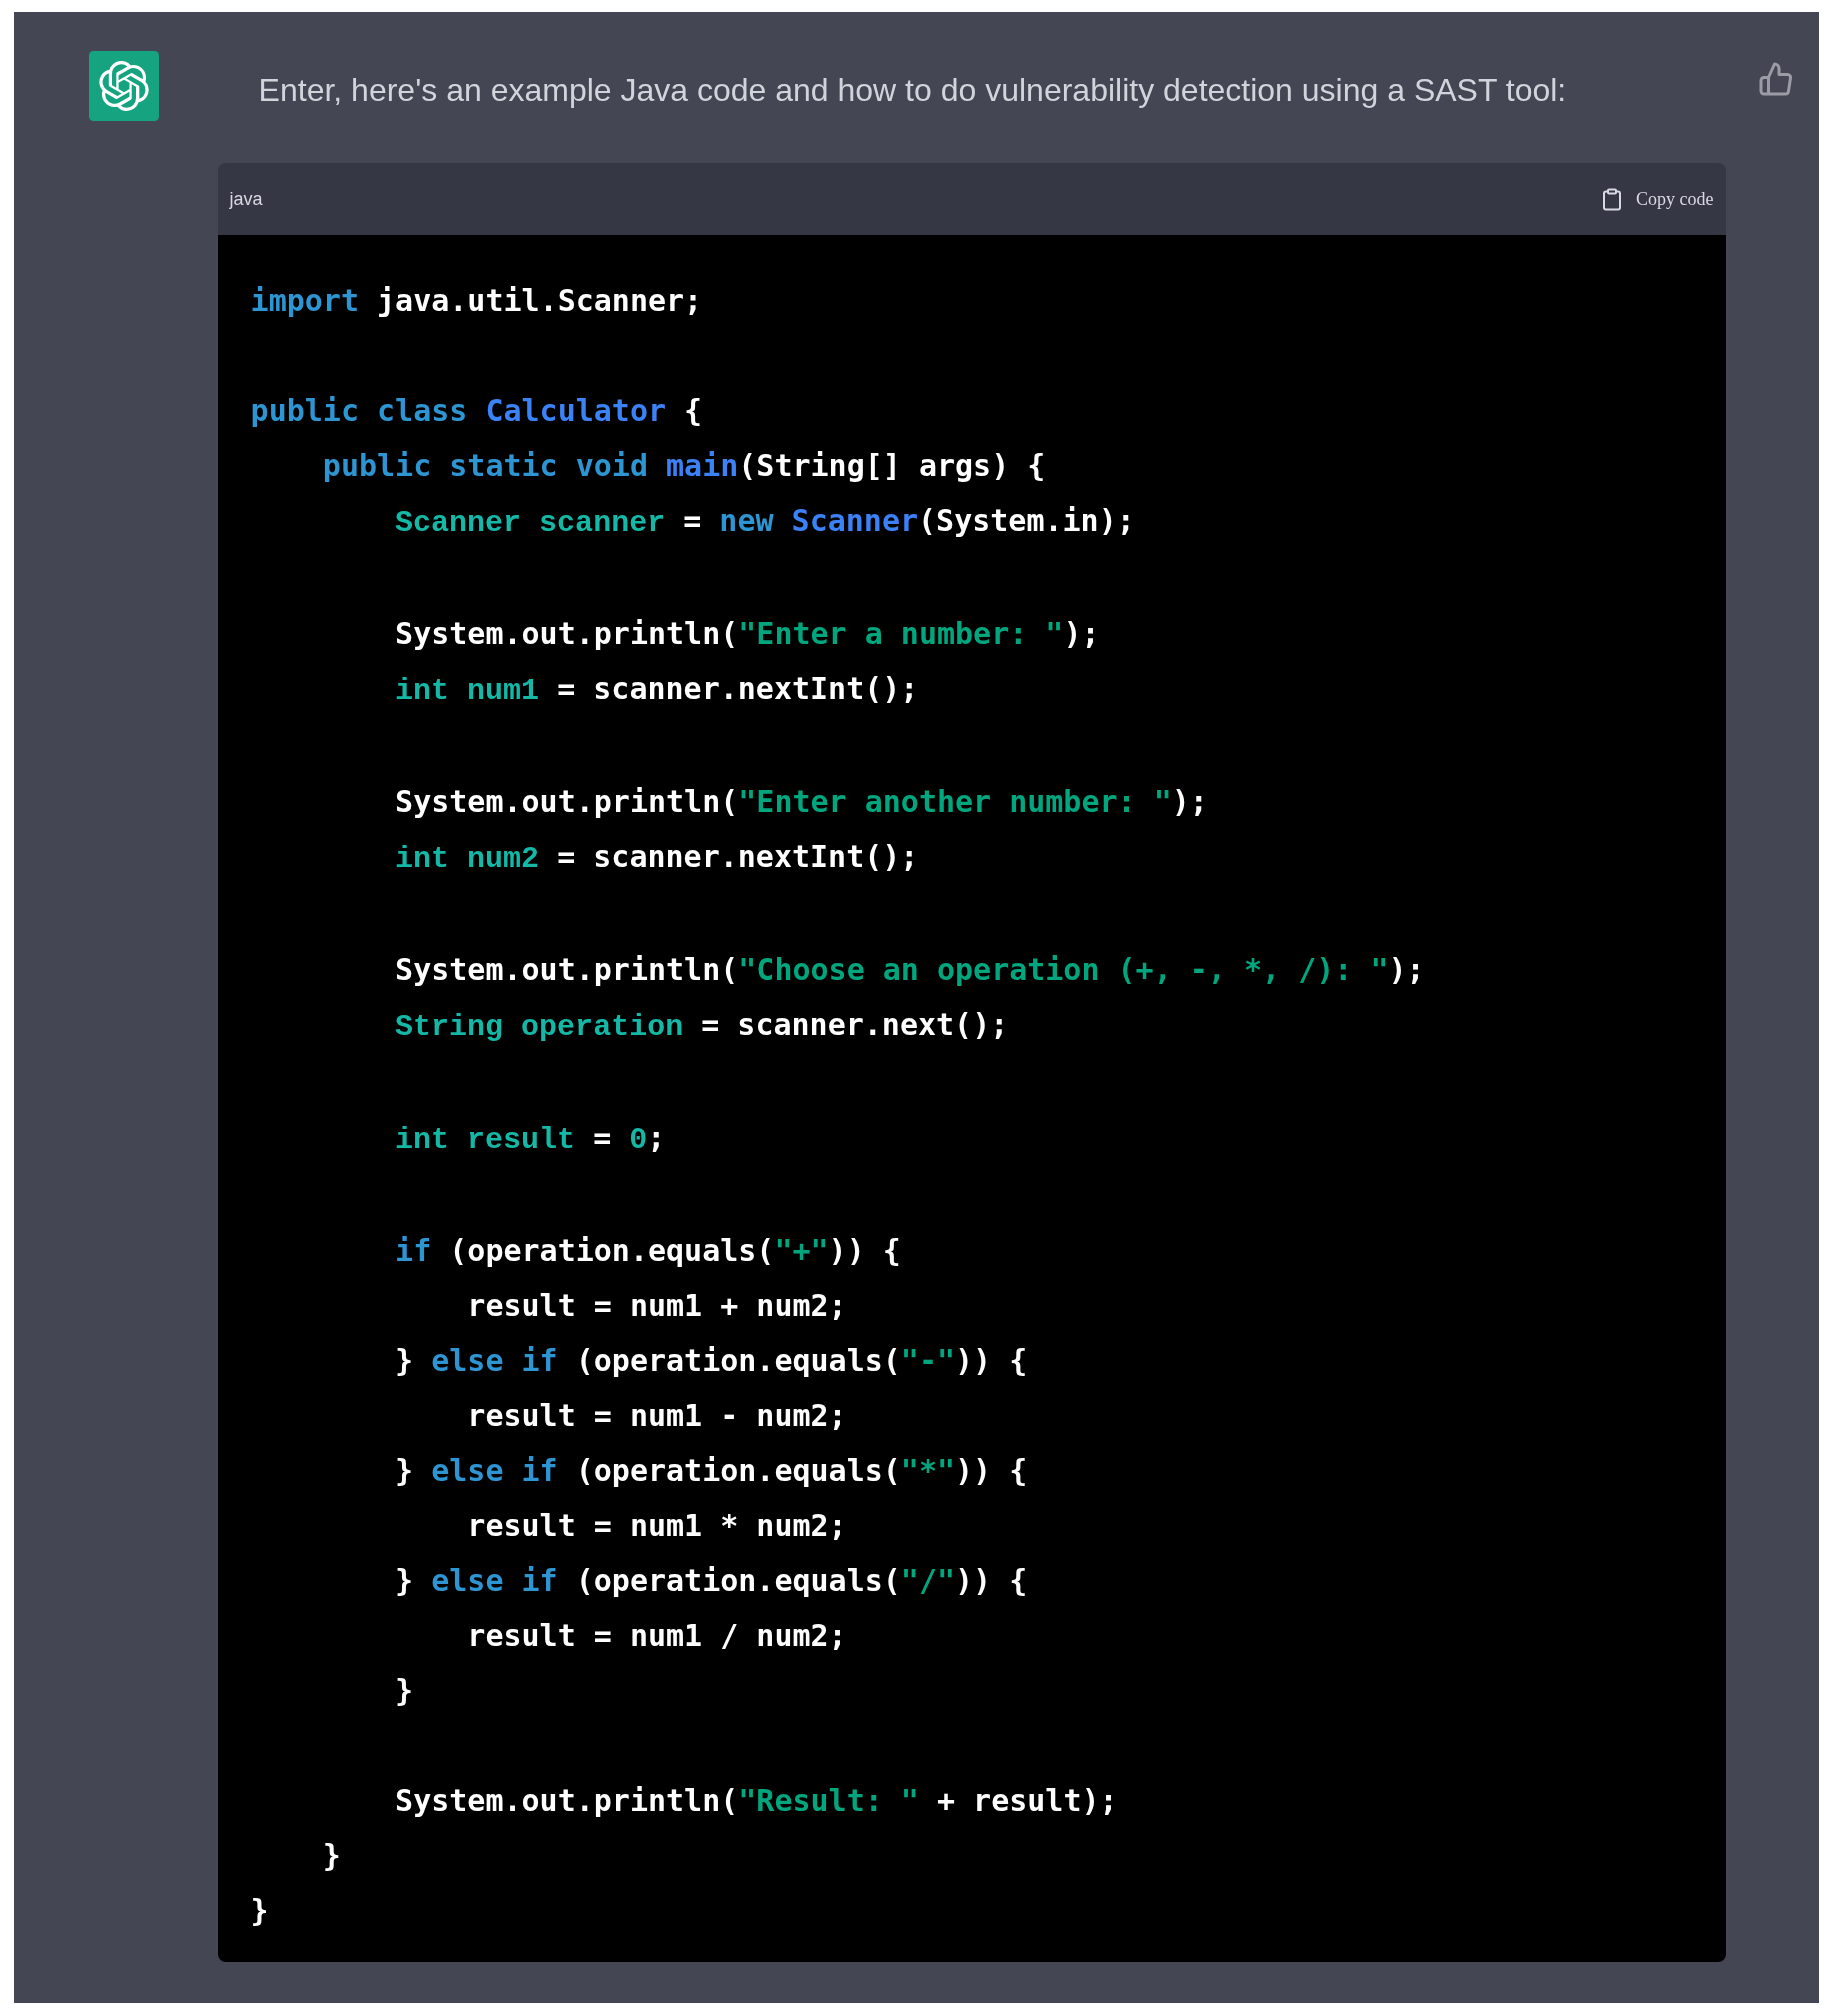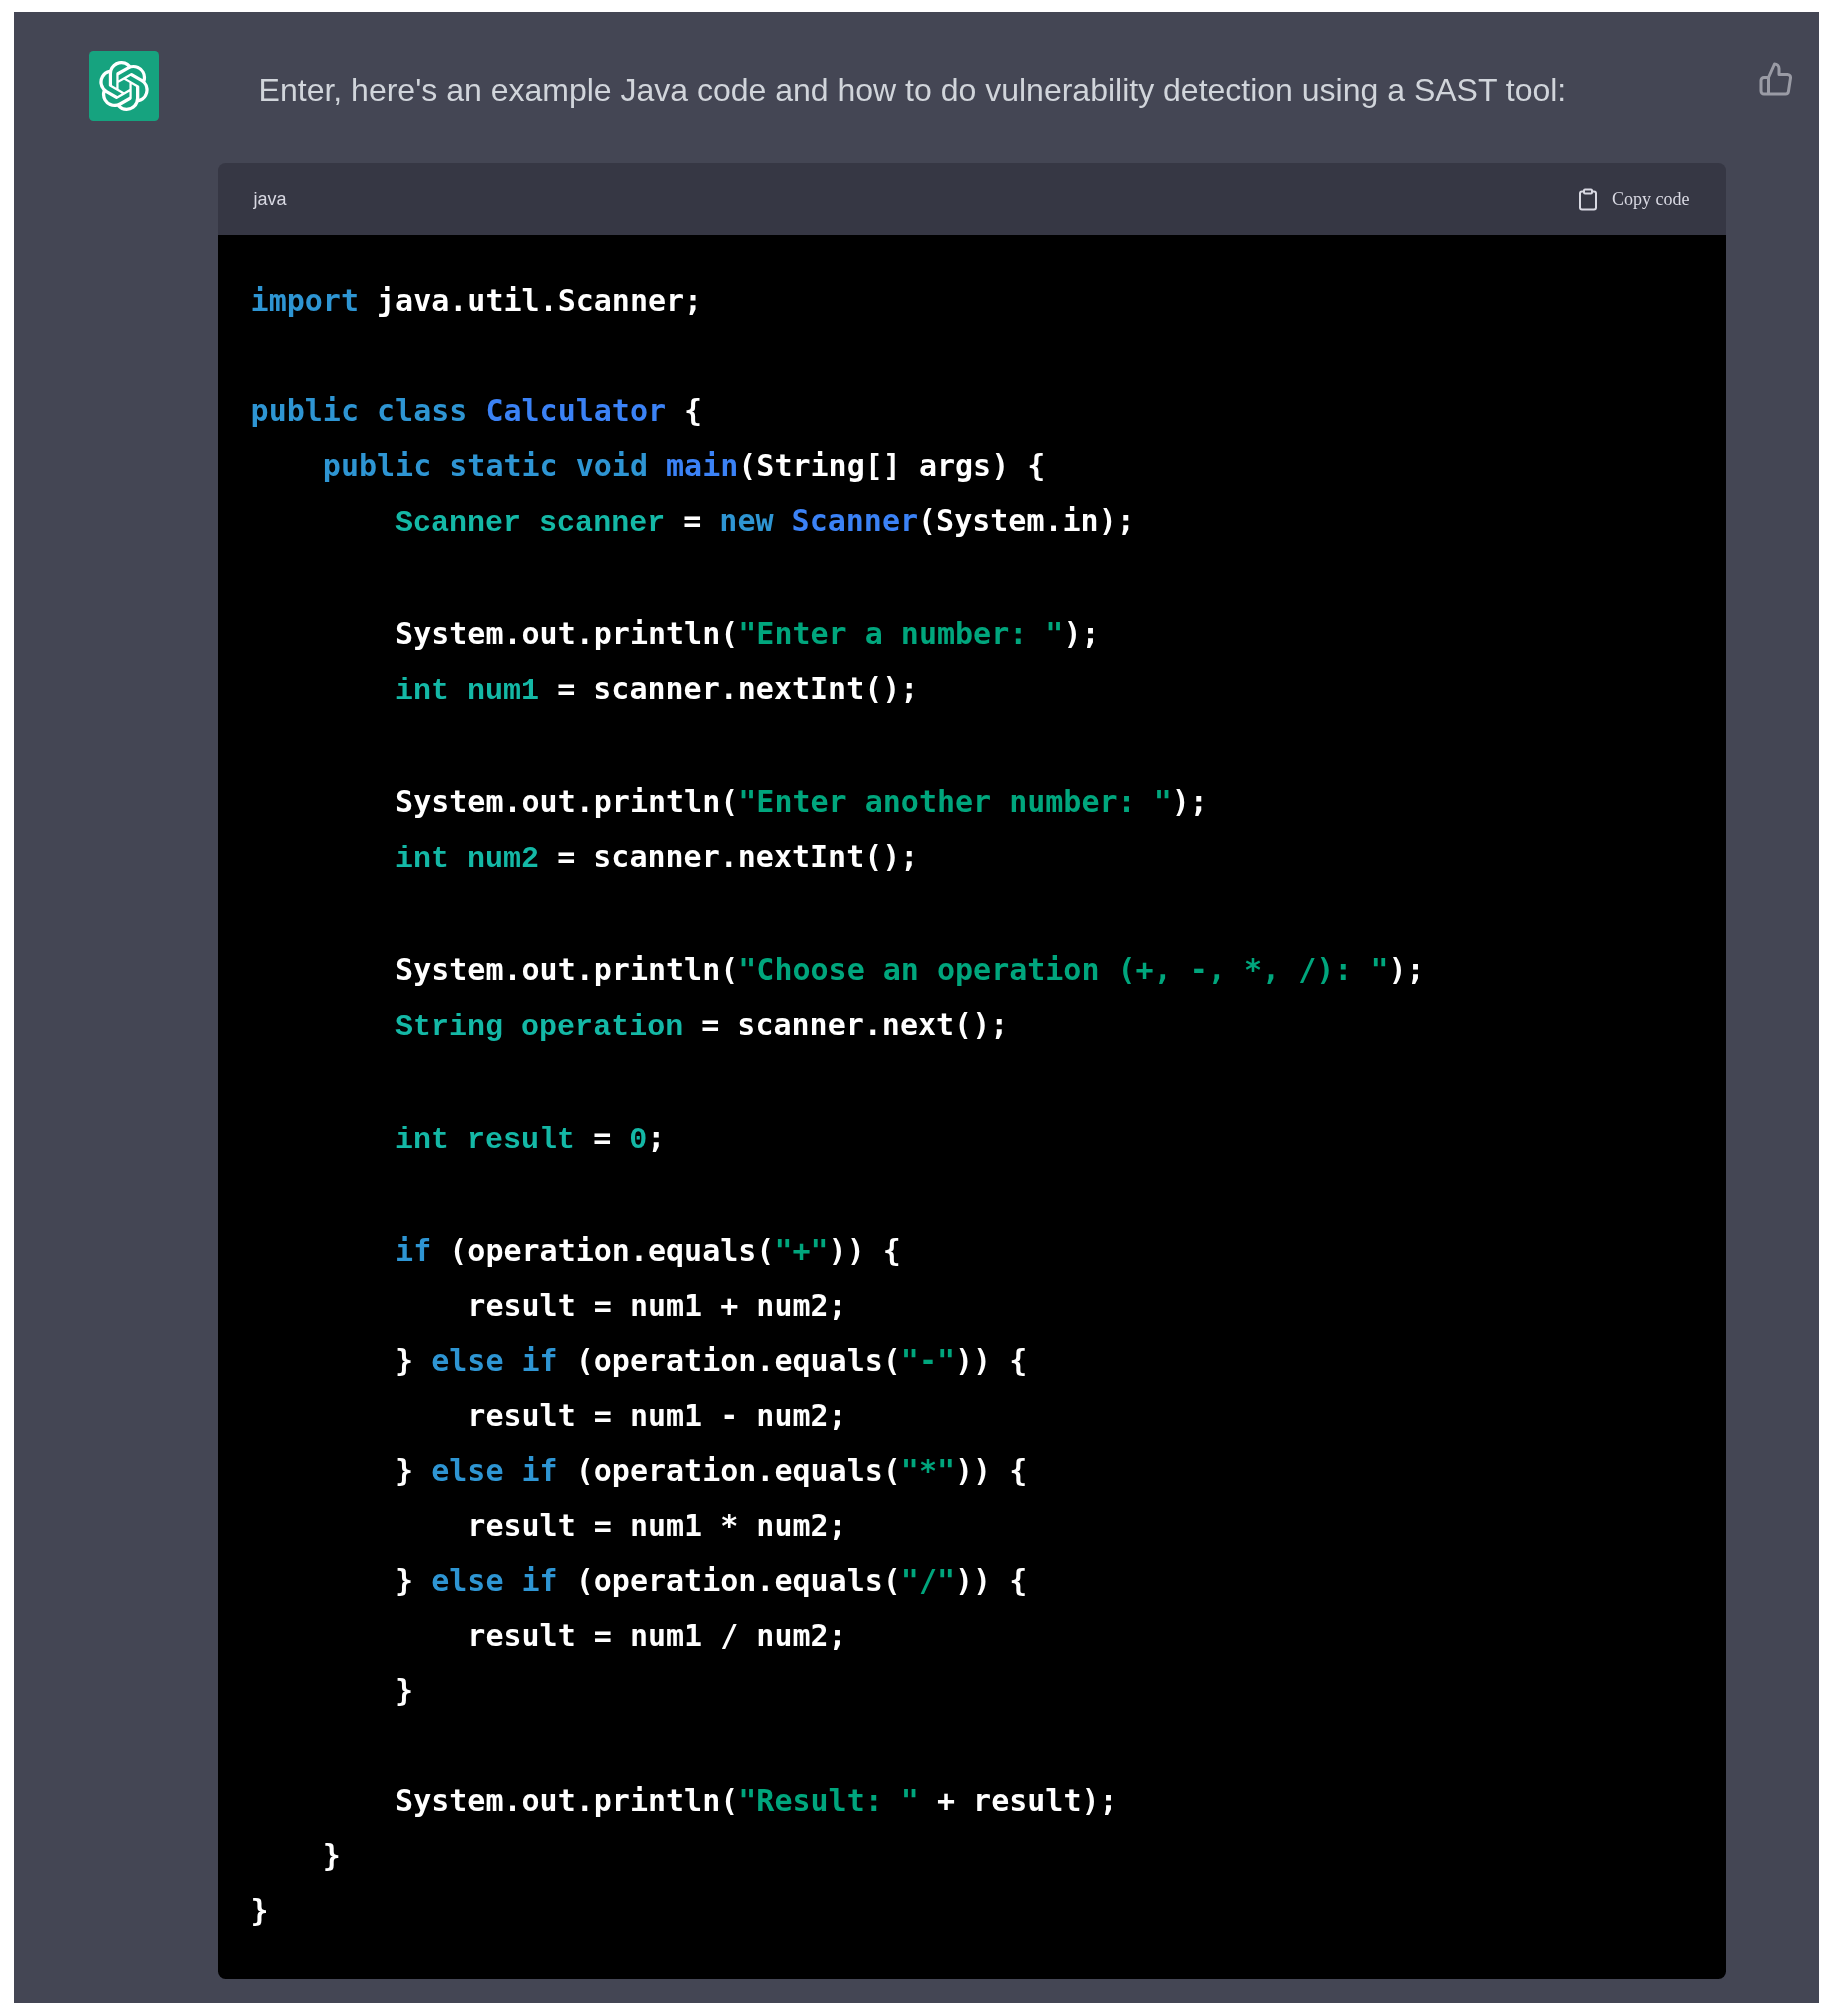"java" .code-header { padding: 0 36px -> 0 12px }
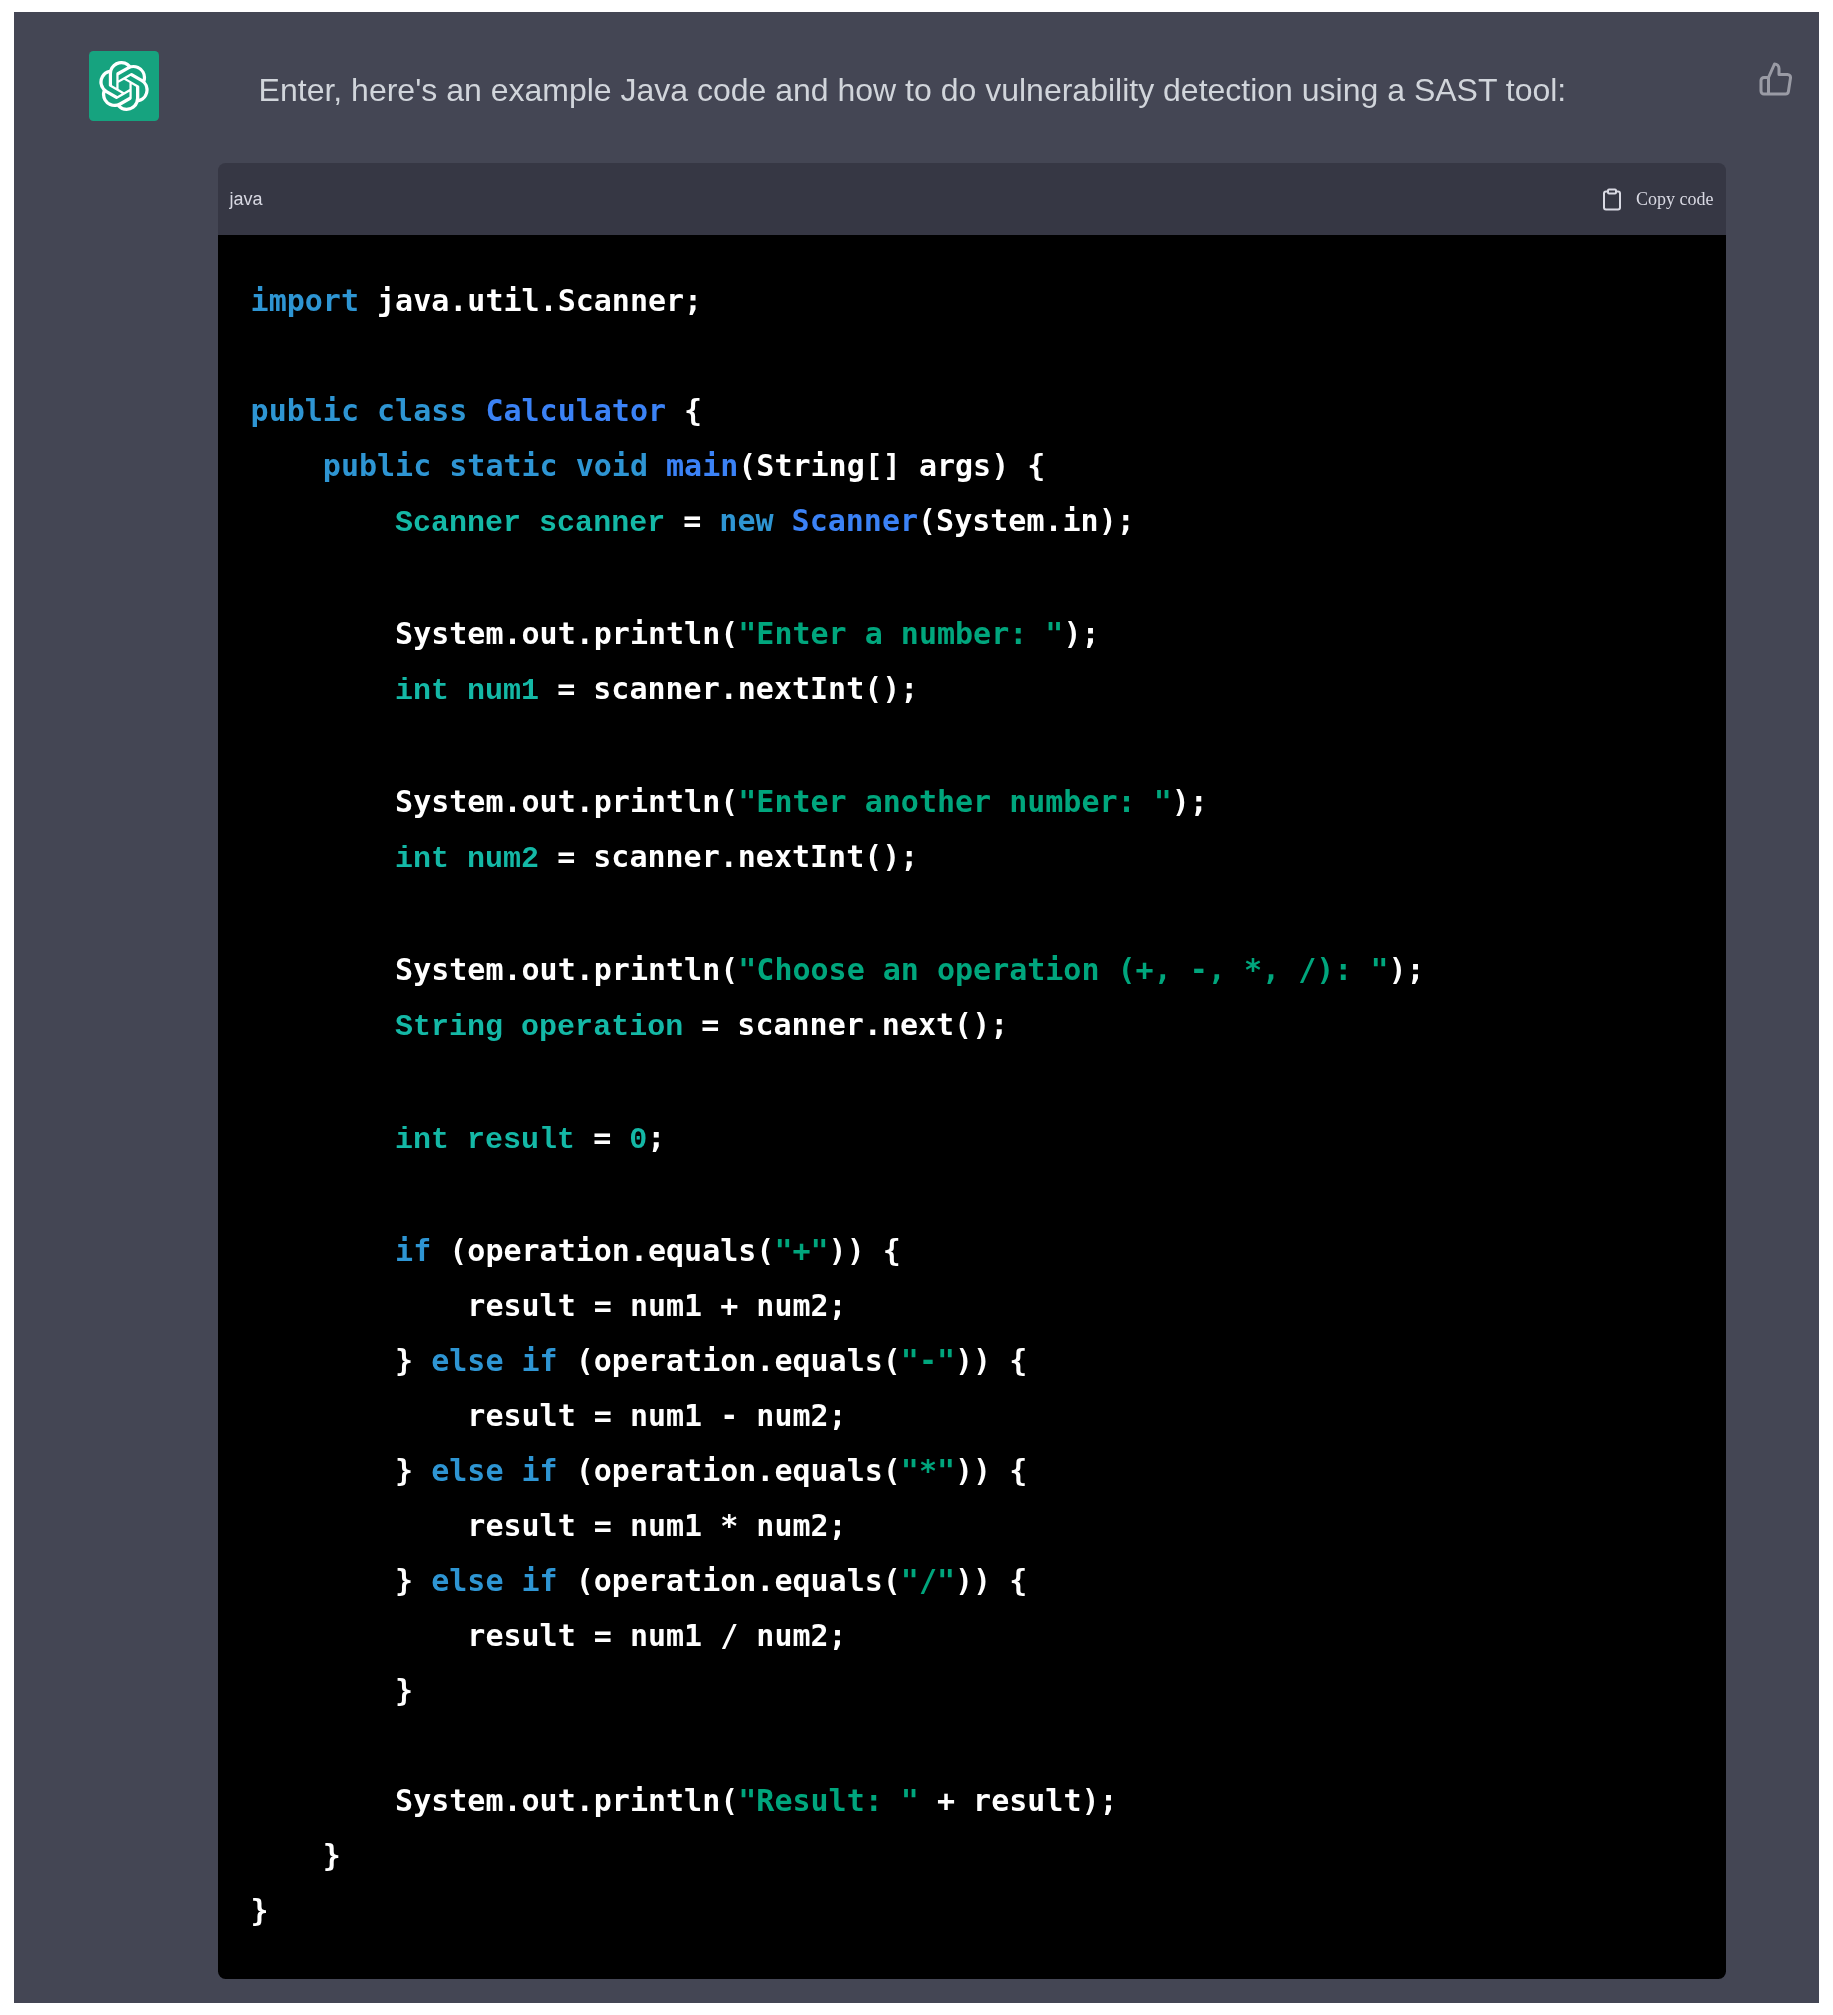"import java.util.Scanner;" .code-body { padding: 38px 33px 41px 33px -> 38px 33px 24px 33px }
